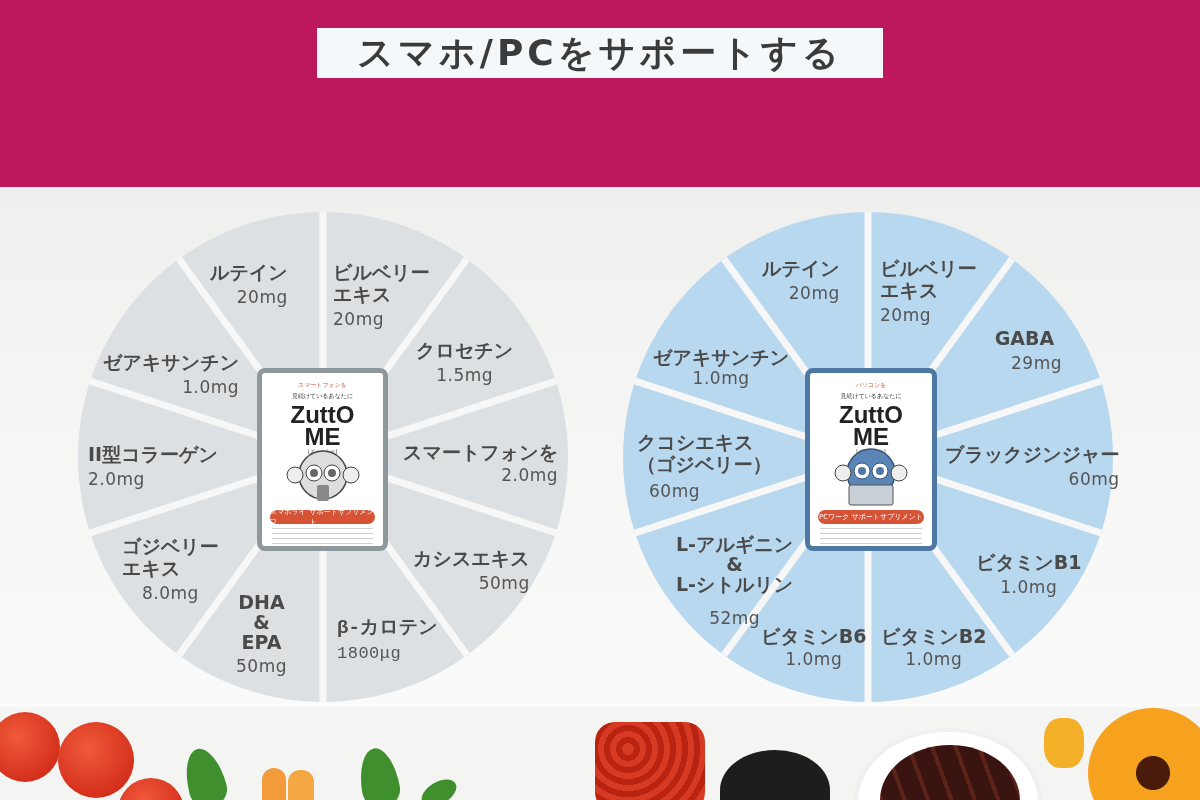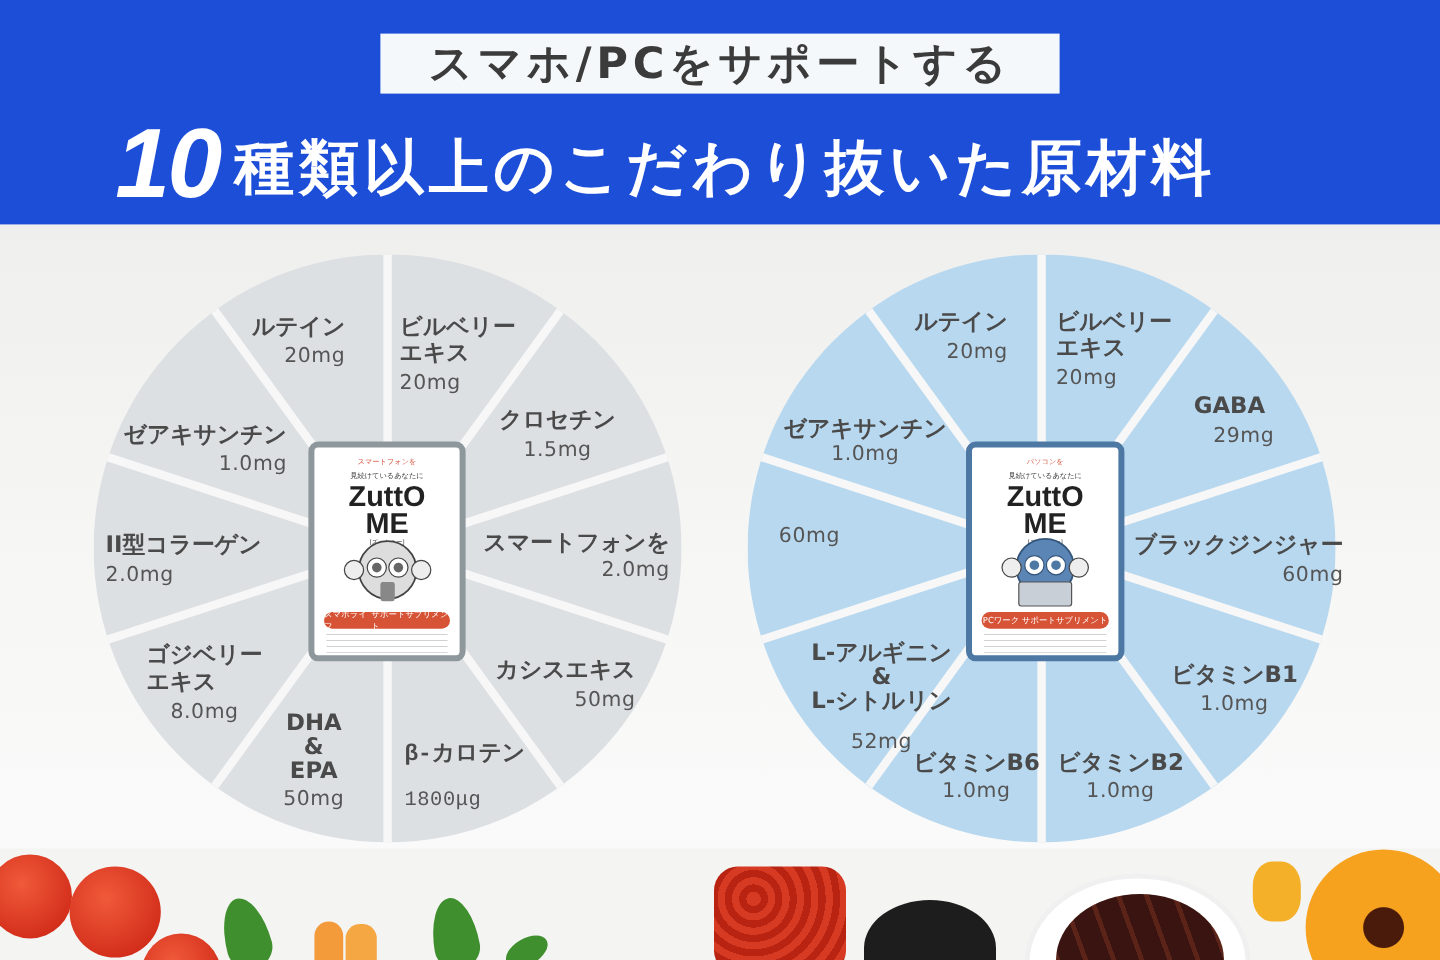"スマホ/PCをサポートする" .header { background: #1d4ed8 -> #be185d }
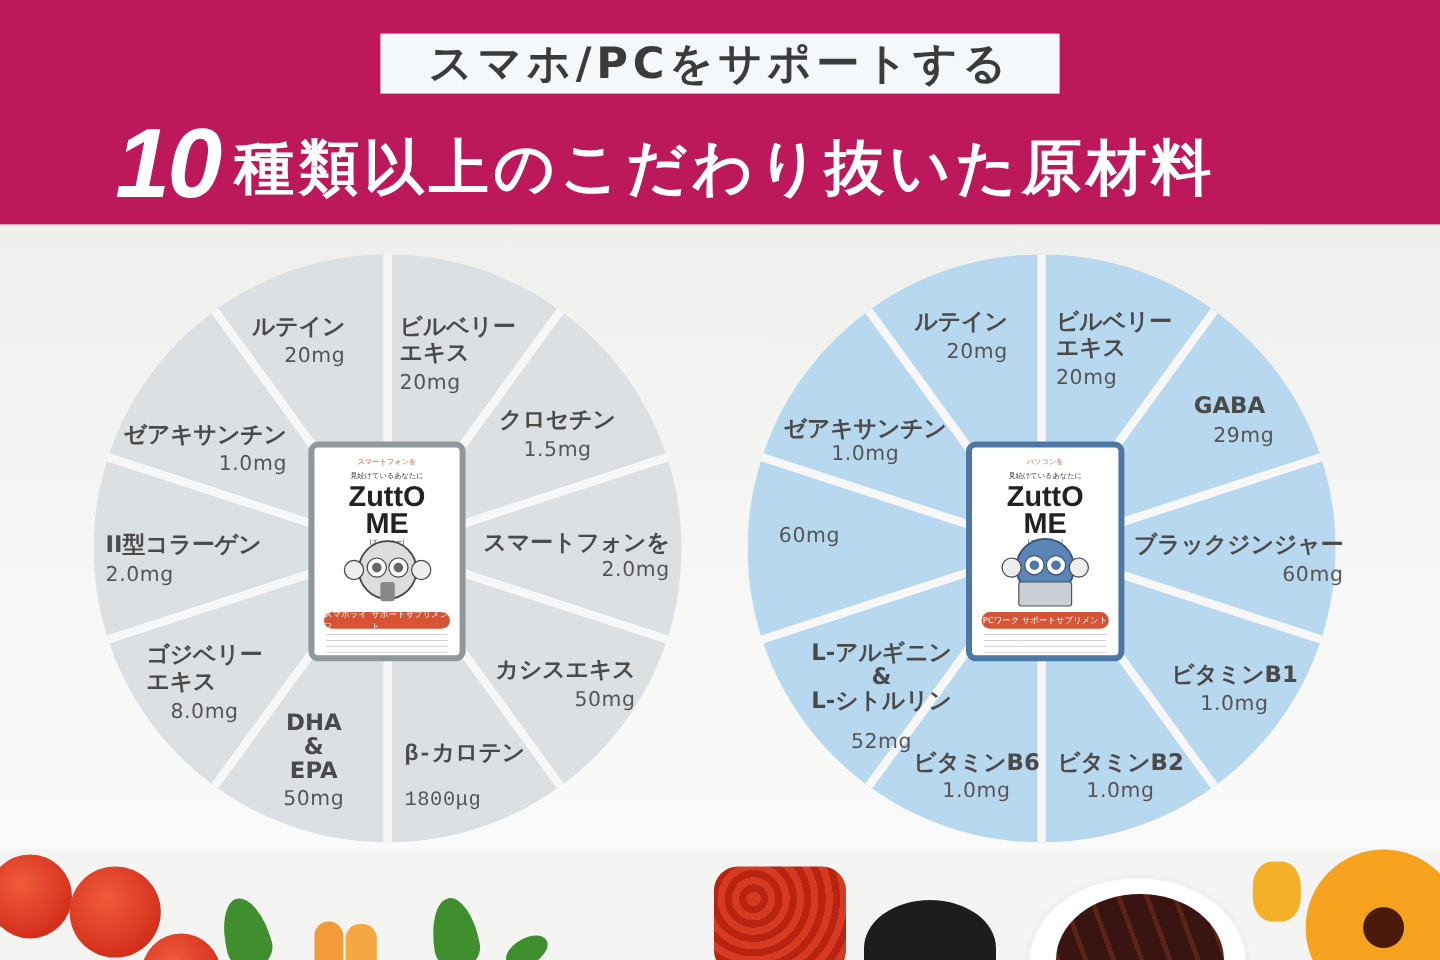"10" div.headline { html: <div> <span>10</span> <span>種類以上のこだわり抜いた原材料</span> </div> -> none }
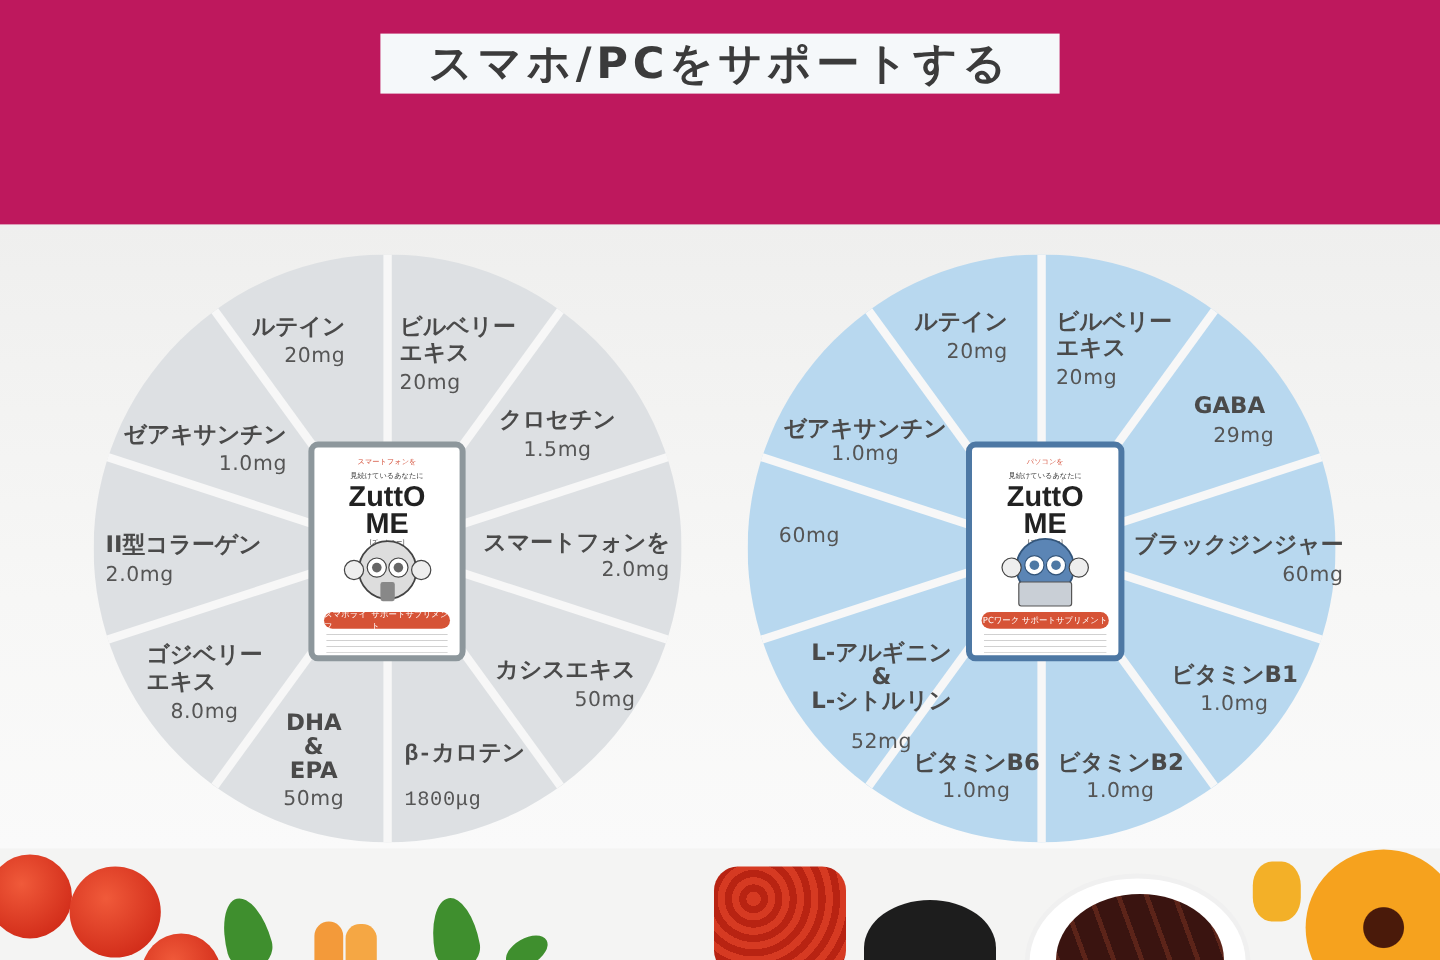"クコシエキス" span.seg-name { html: none -> <span>クコシエキス （ゴジベリー）</span> }
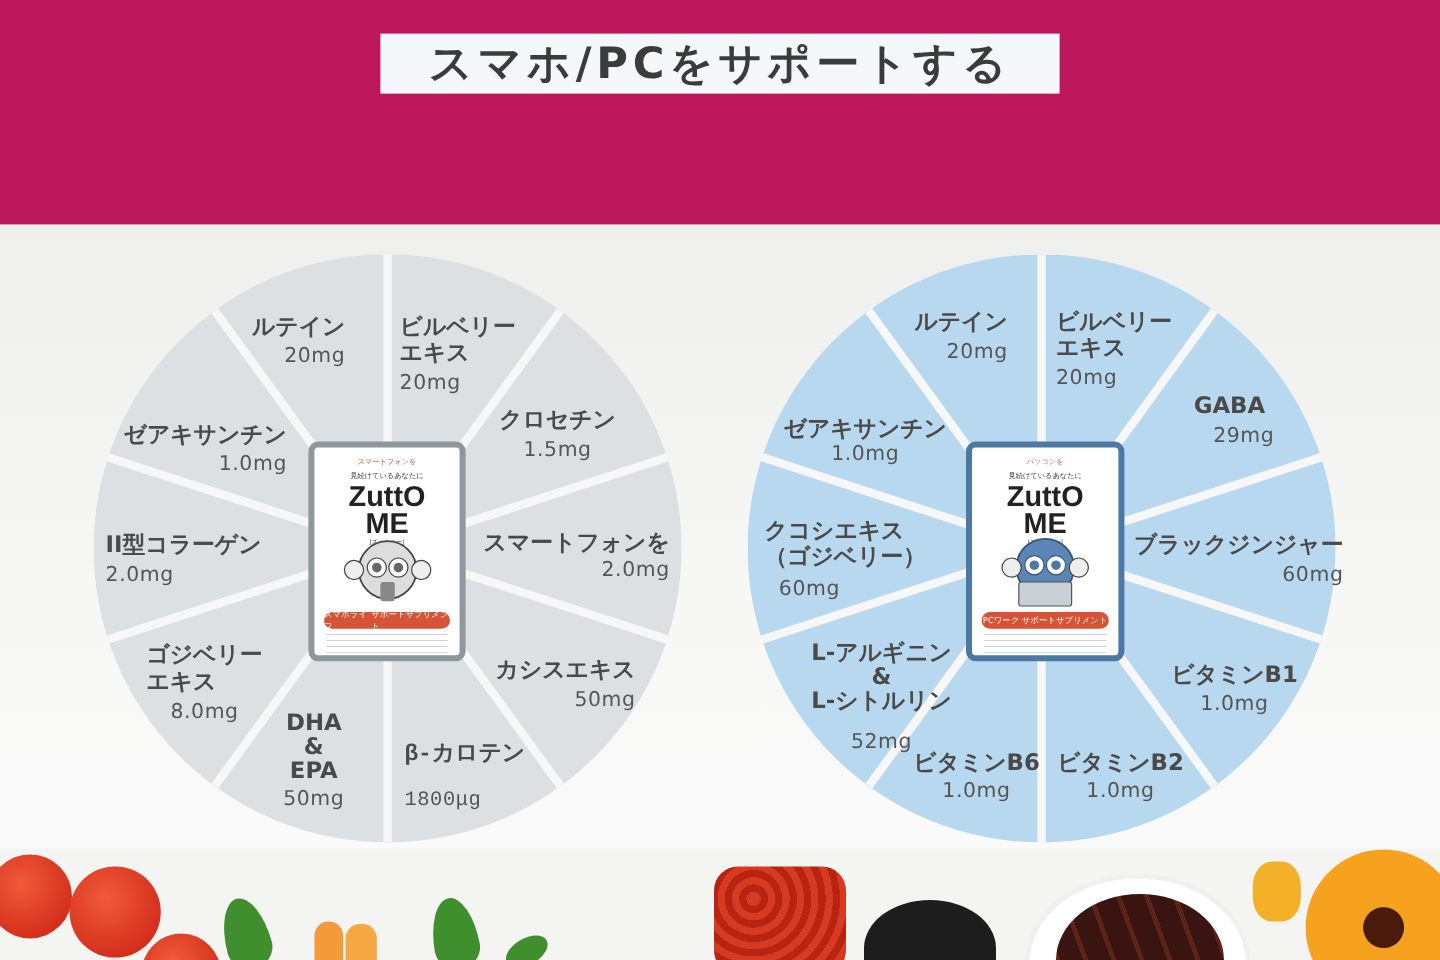"1800μg" span.seg-dose { margin-top: 18px -> 4px }
